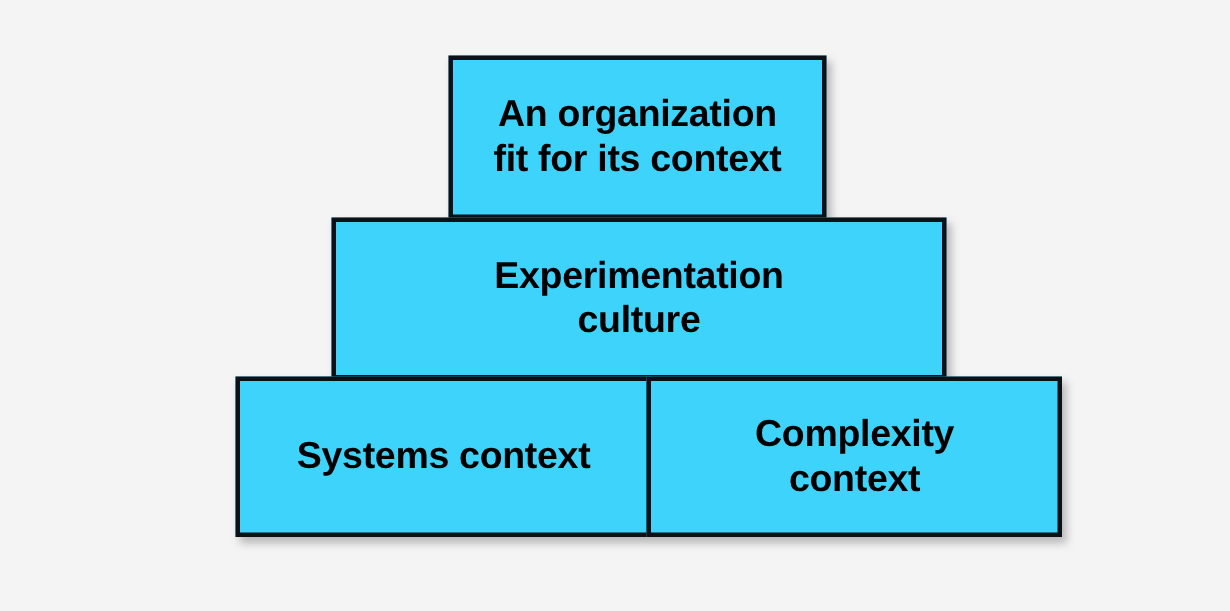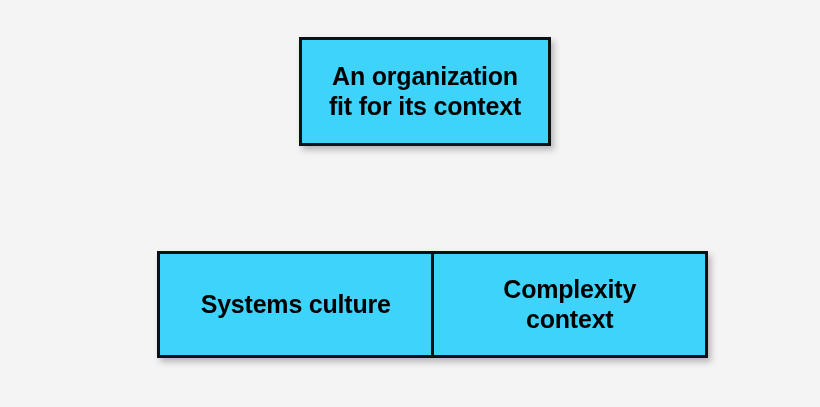"Experimentation" div.tier { html: none -> <div> <div> <span>Experimentation culture</span> </div> </div> }
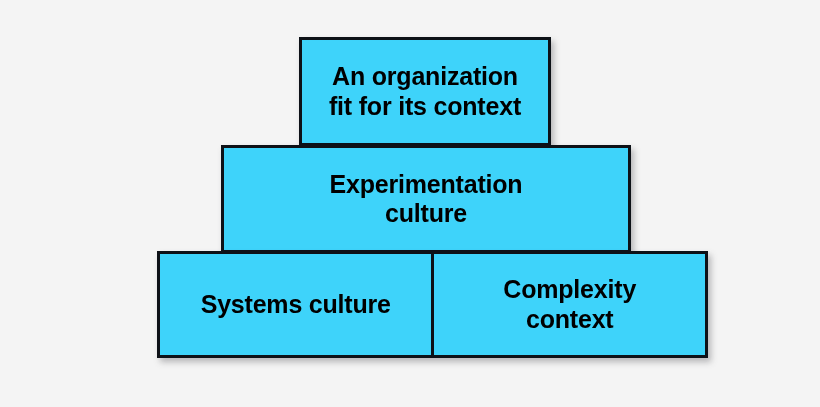"Systems culture" span.cell-label { text: culture -> context }
